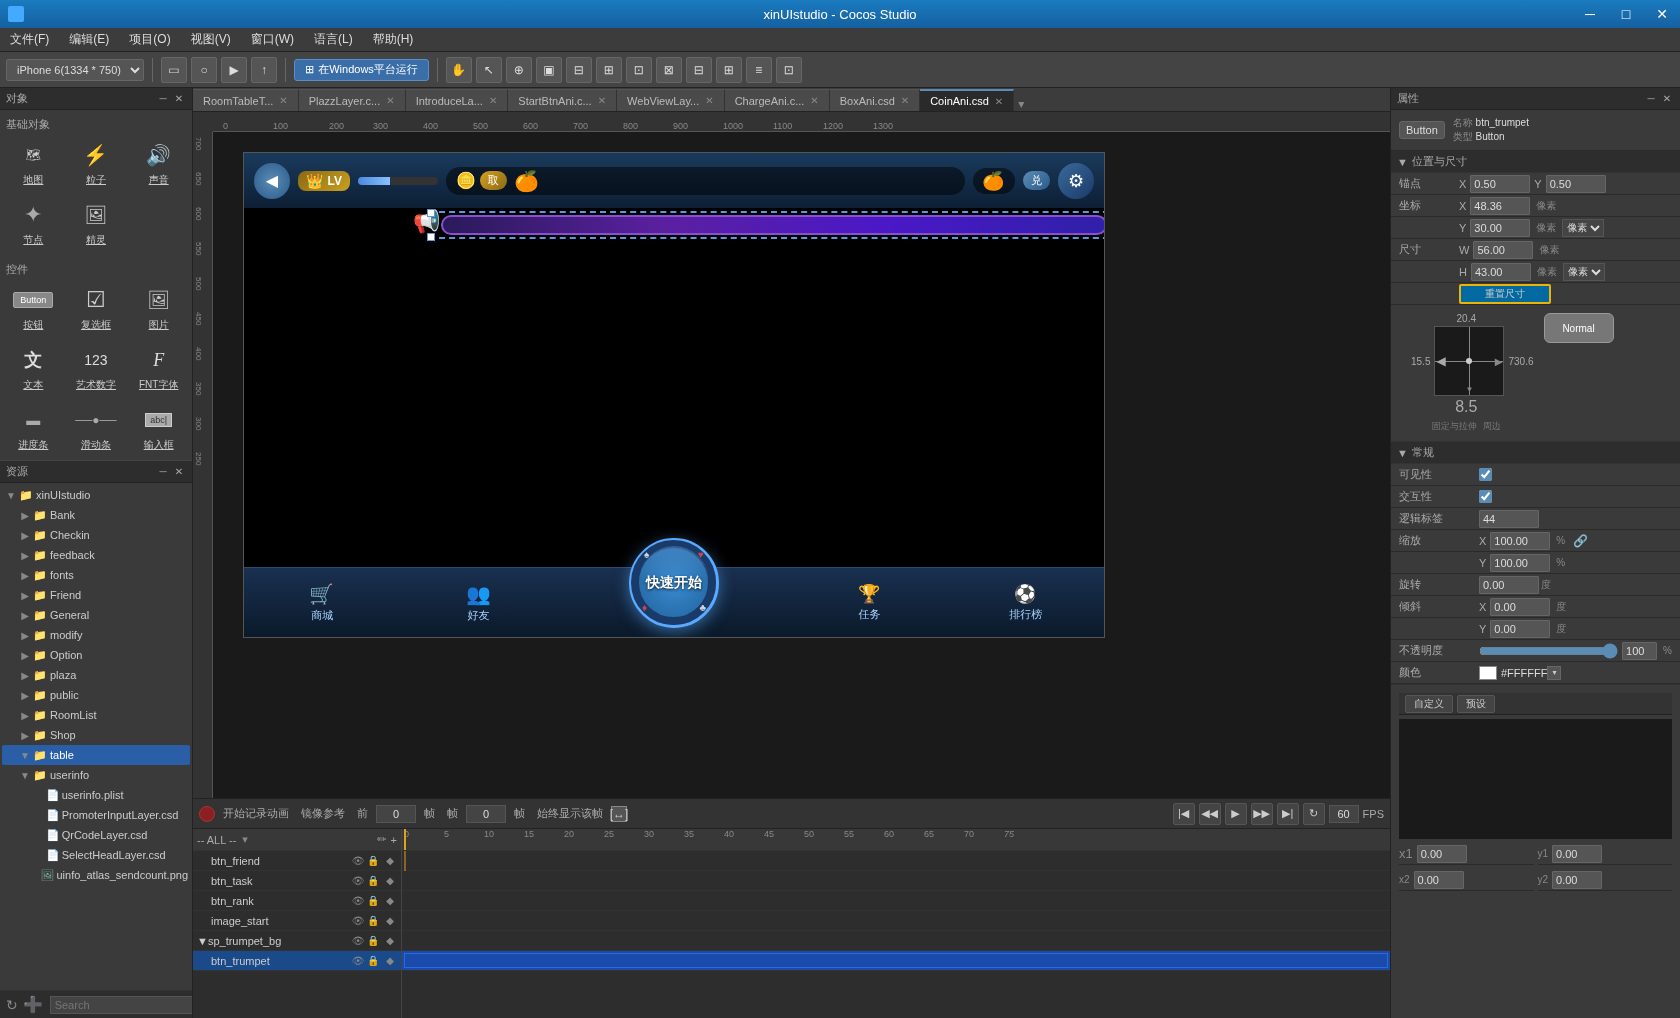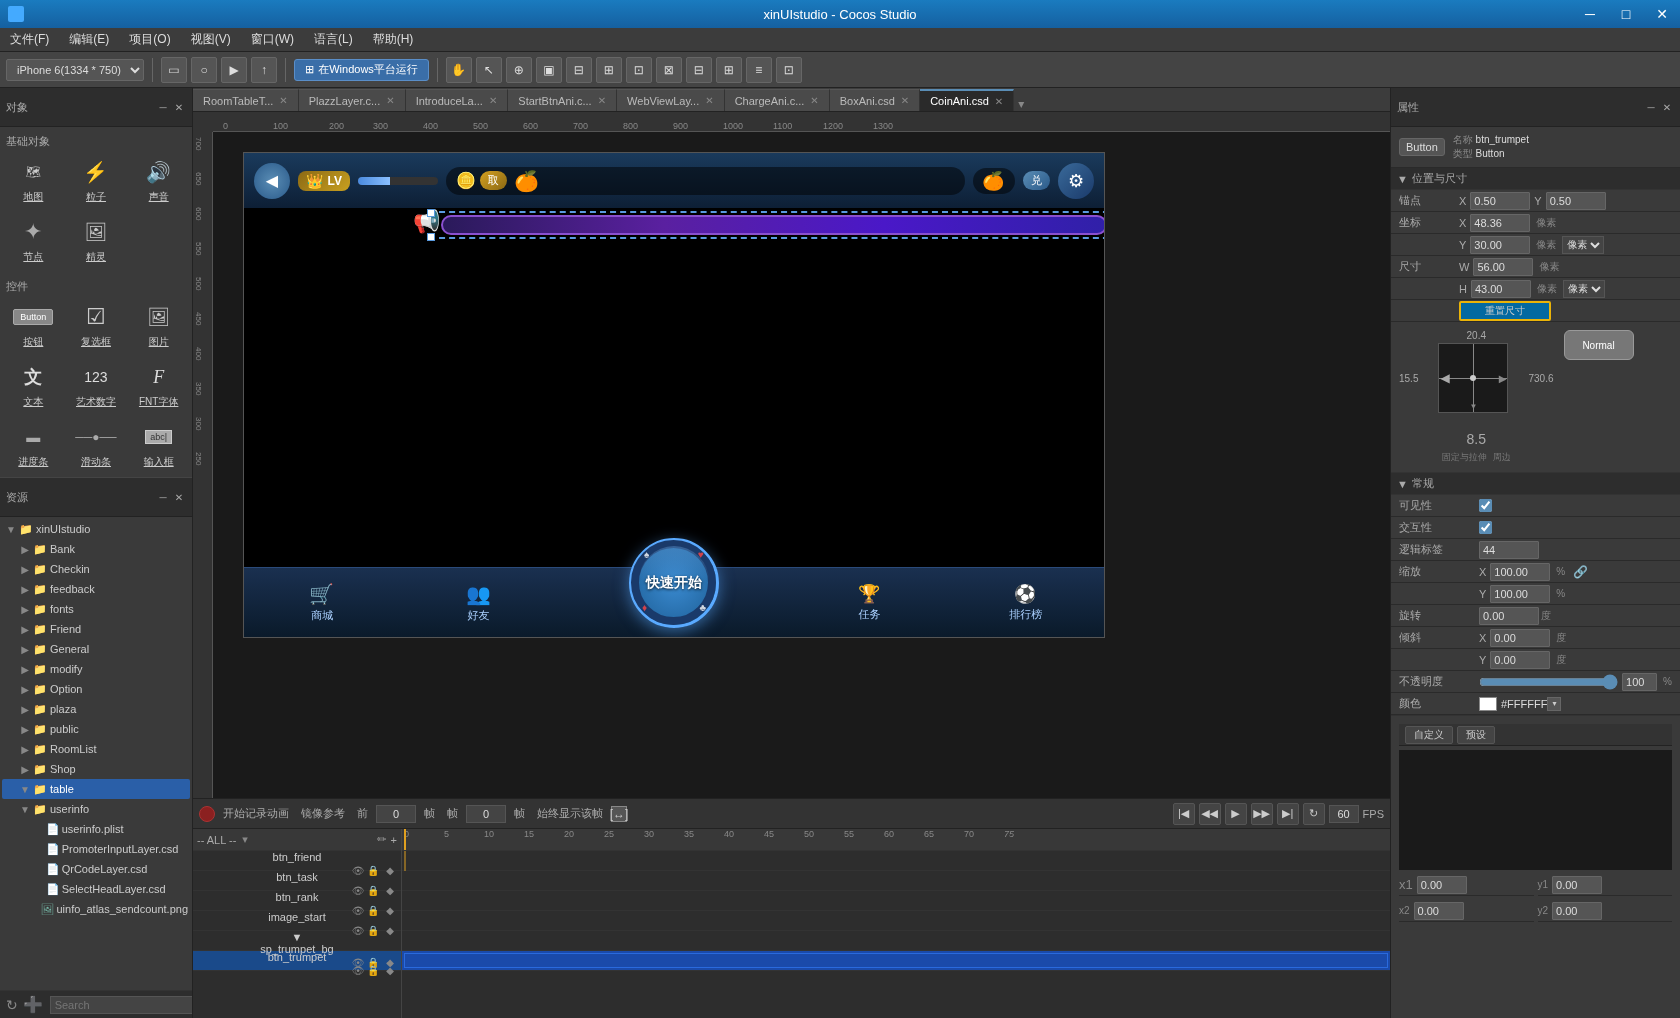"对象" .panel-header { height: 39px -> 22px }
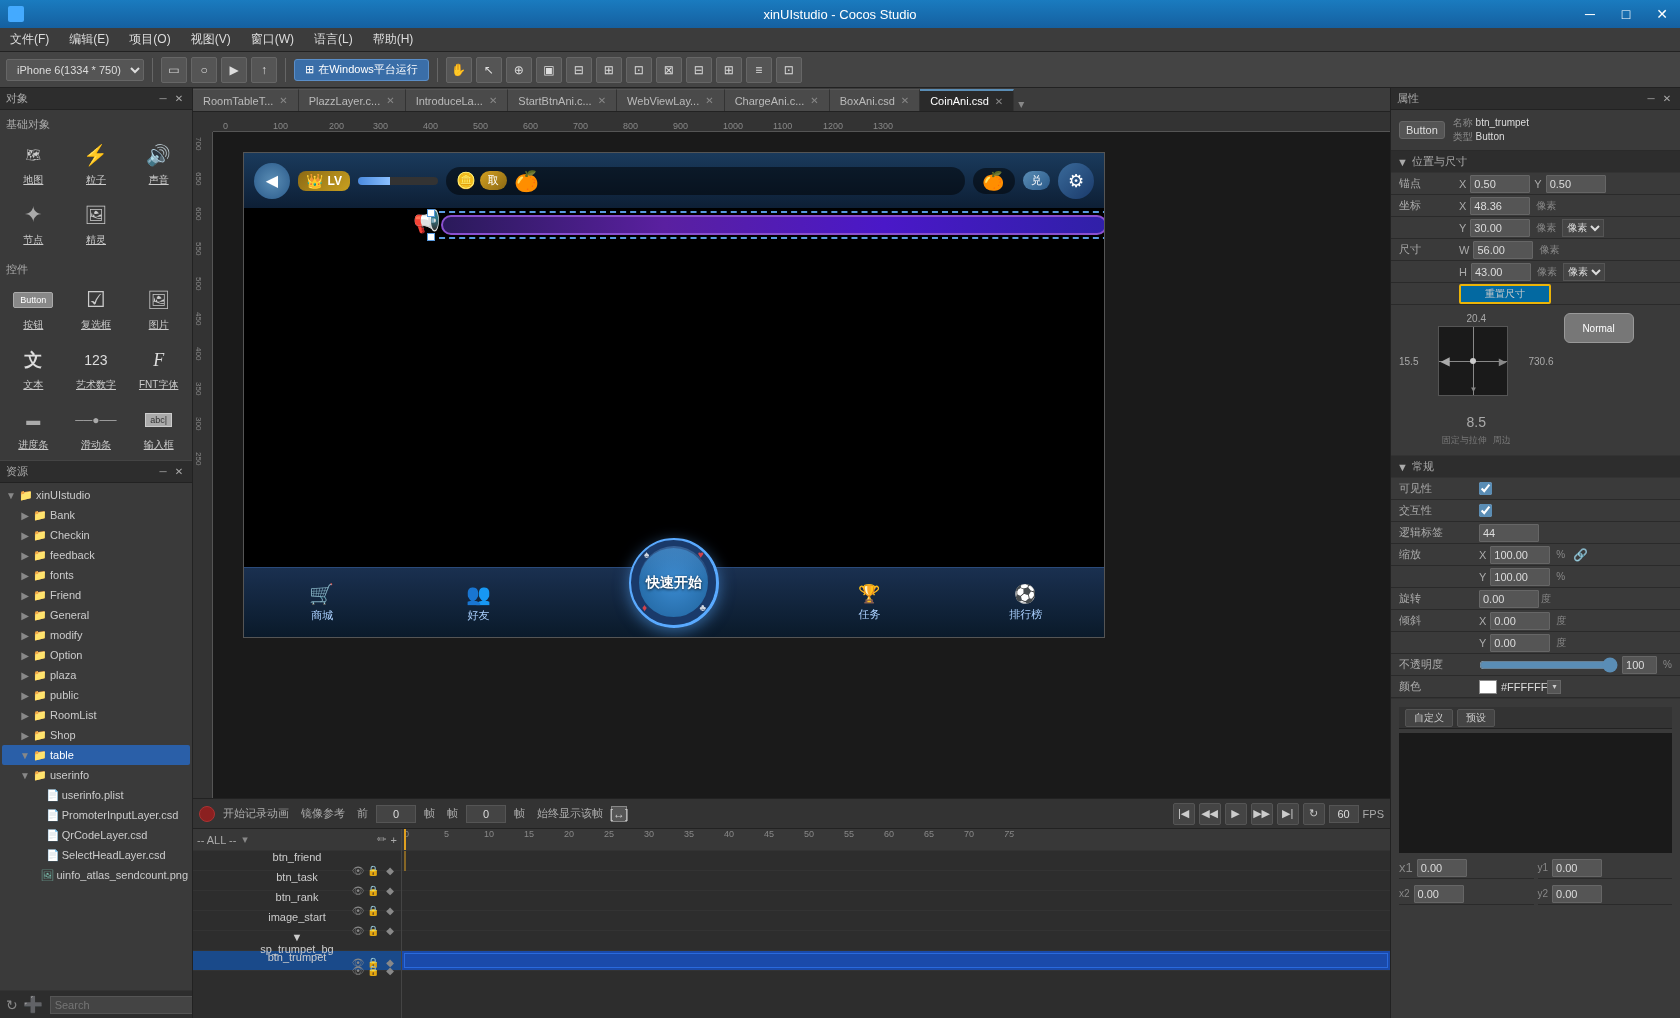"15.5" div { gap: 20px -> 4px; margin-left: none -> 12px }
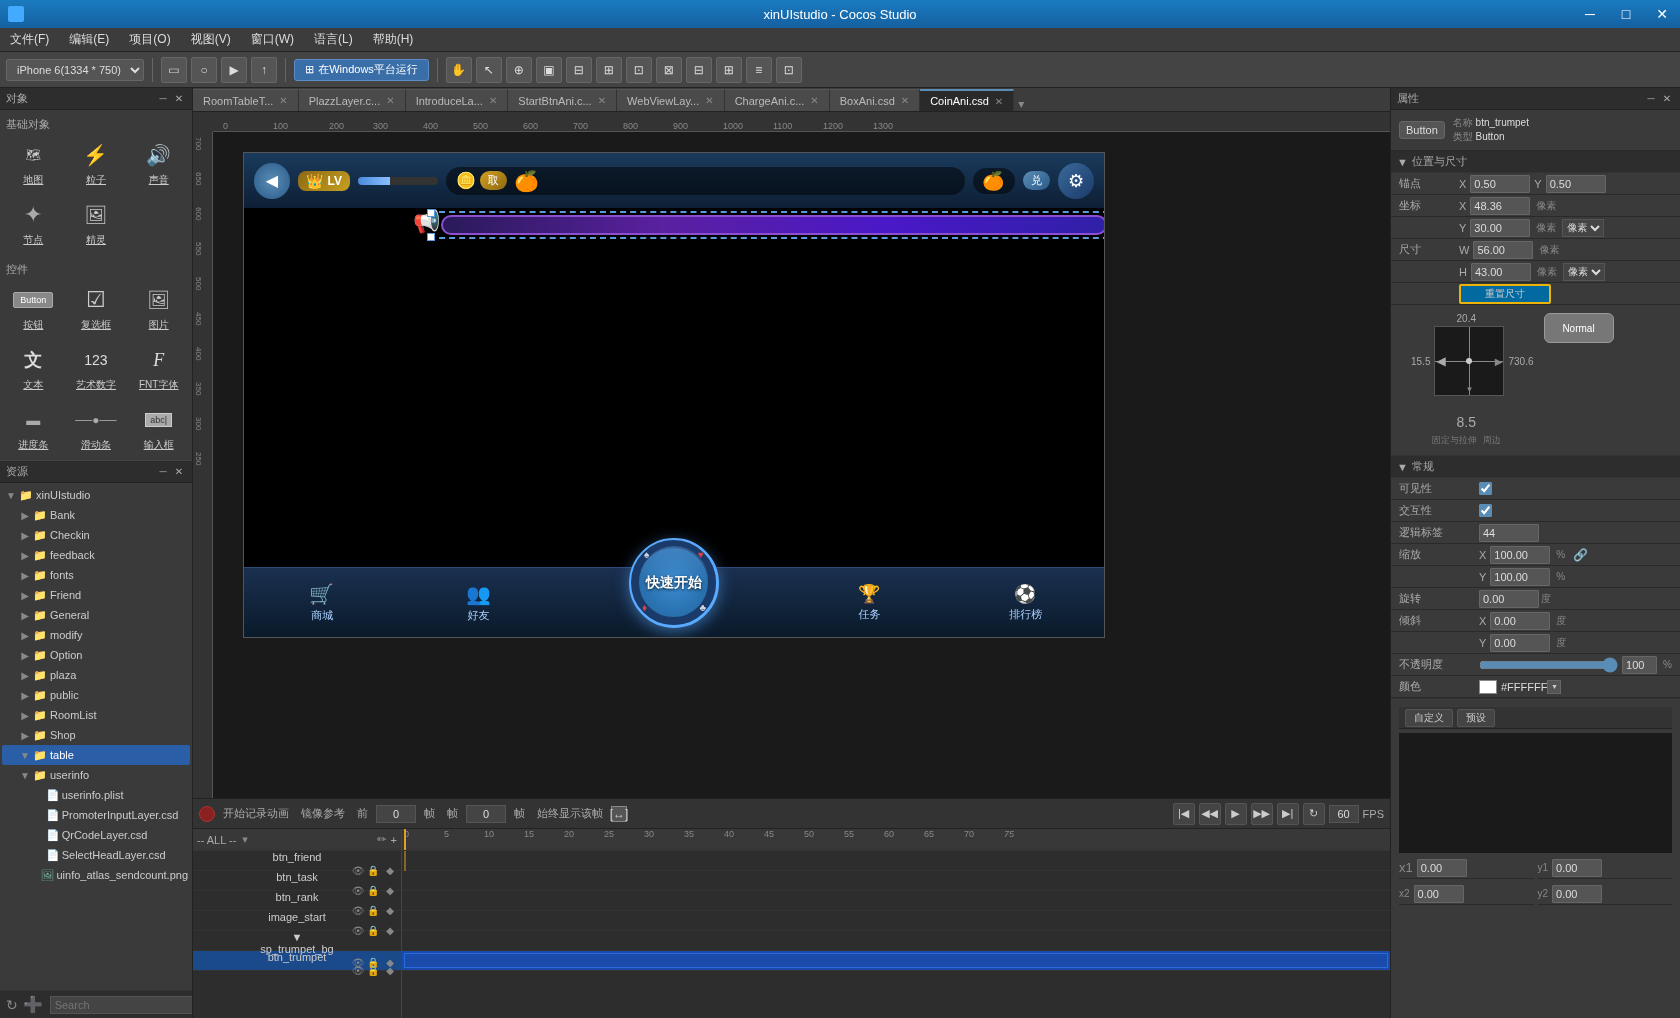"8.5" div { font-size: 14px -> 16px; margin-top: 18px -> 2px }
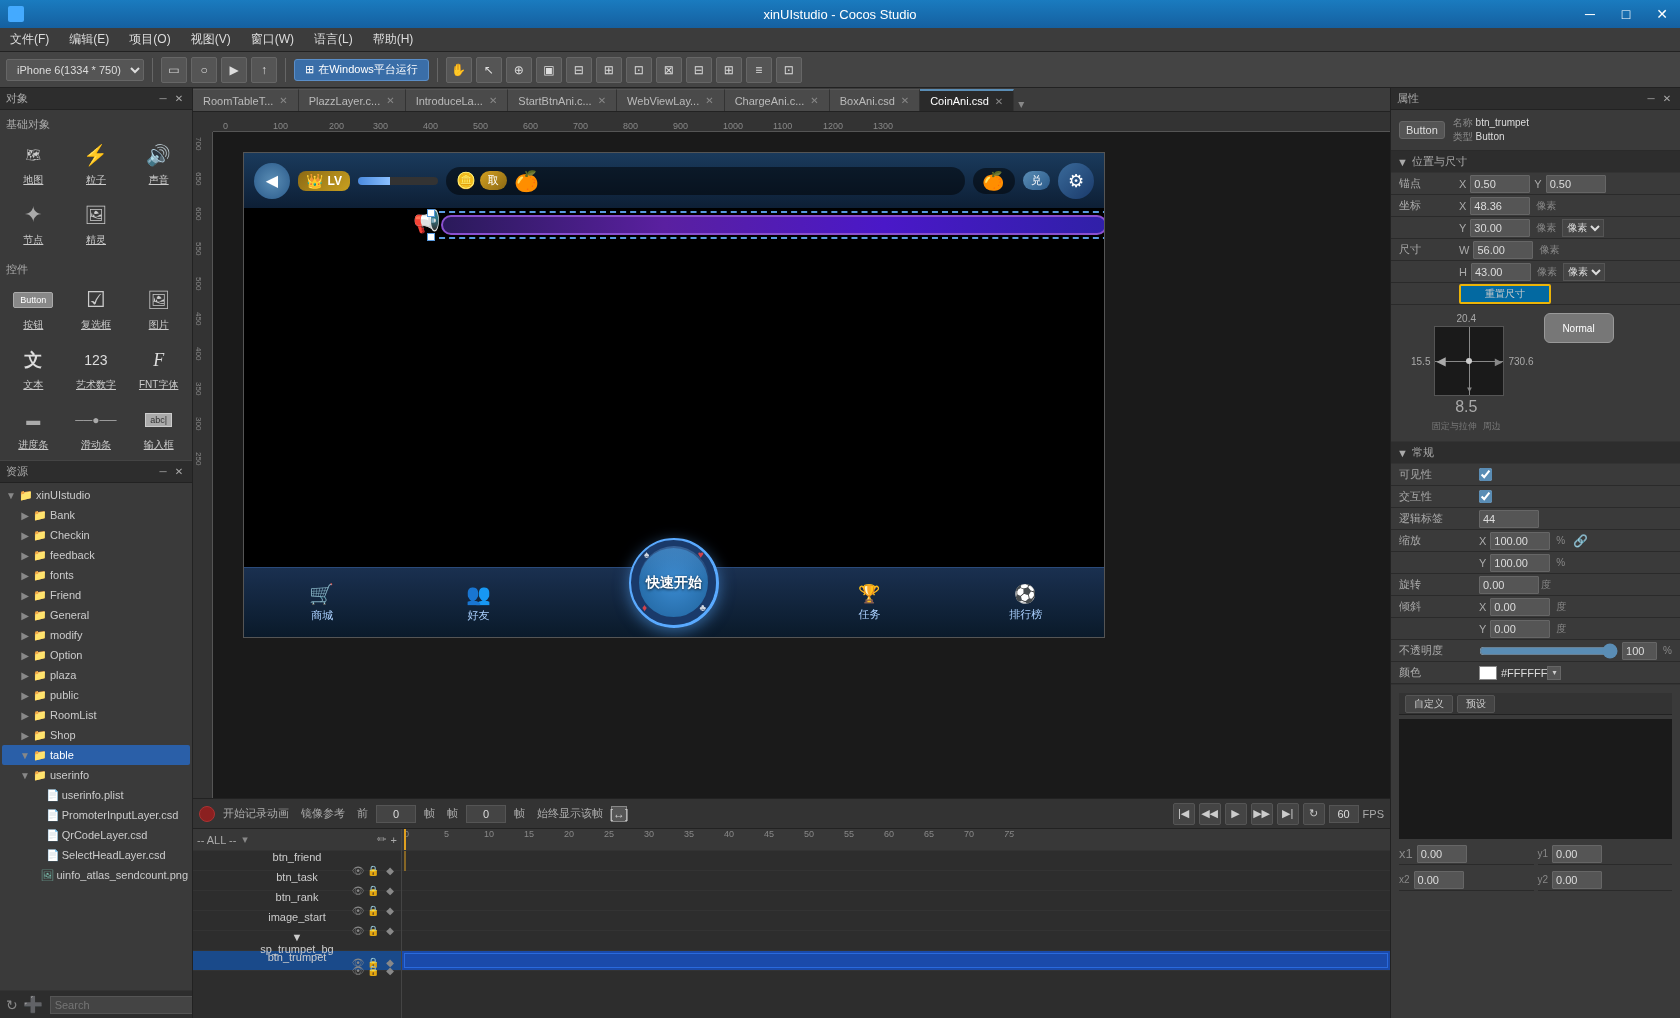"btn_friend" .layer-row { flex-direction: column -> none }
